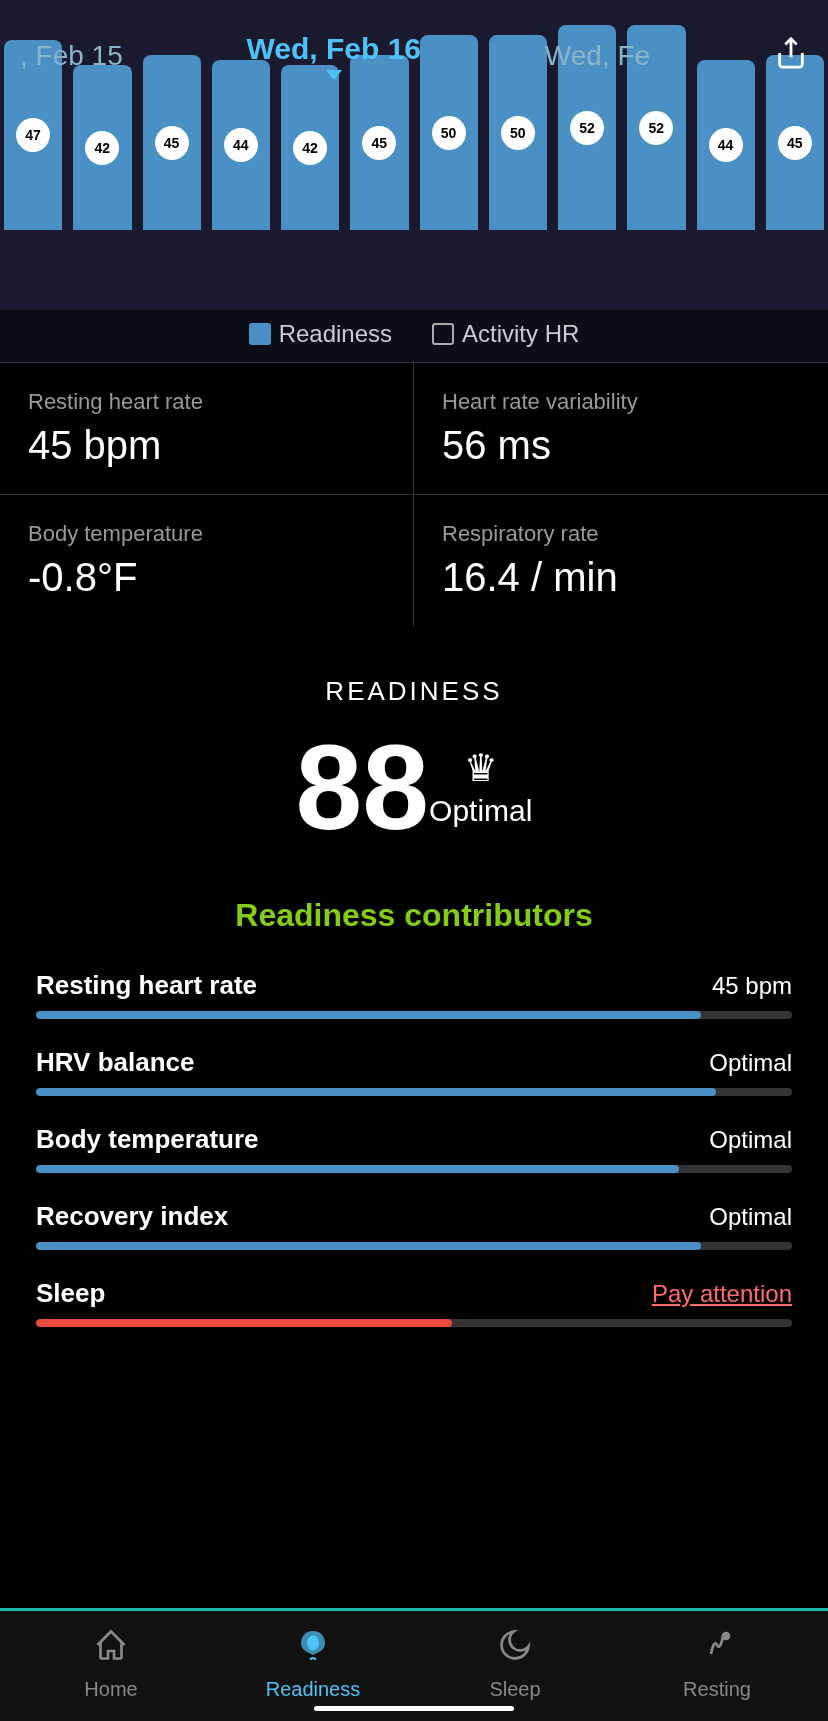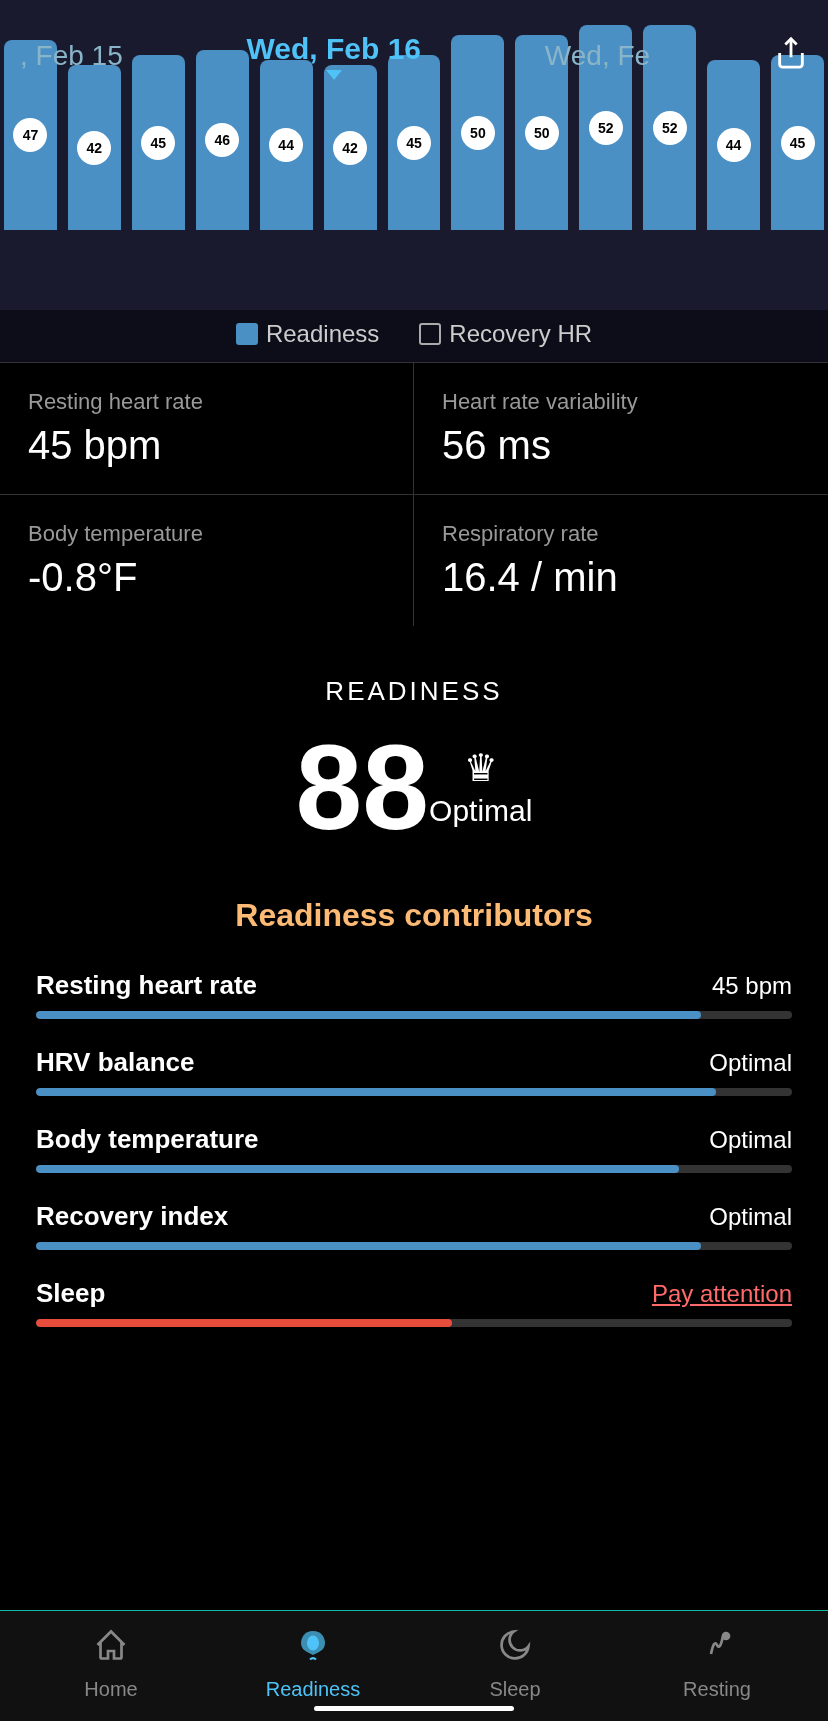"46" div.bar-wrapper { html: <div> <div> <div>46</div> </div> </div> -> none }
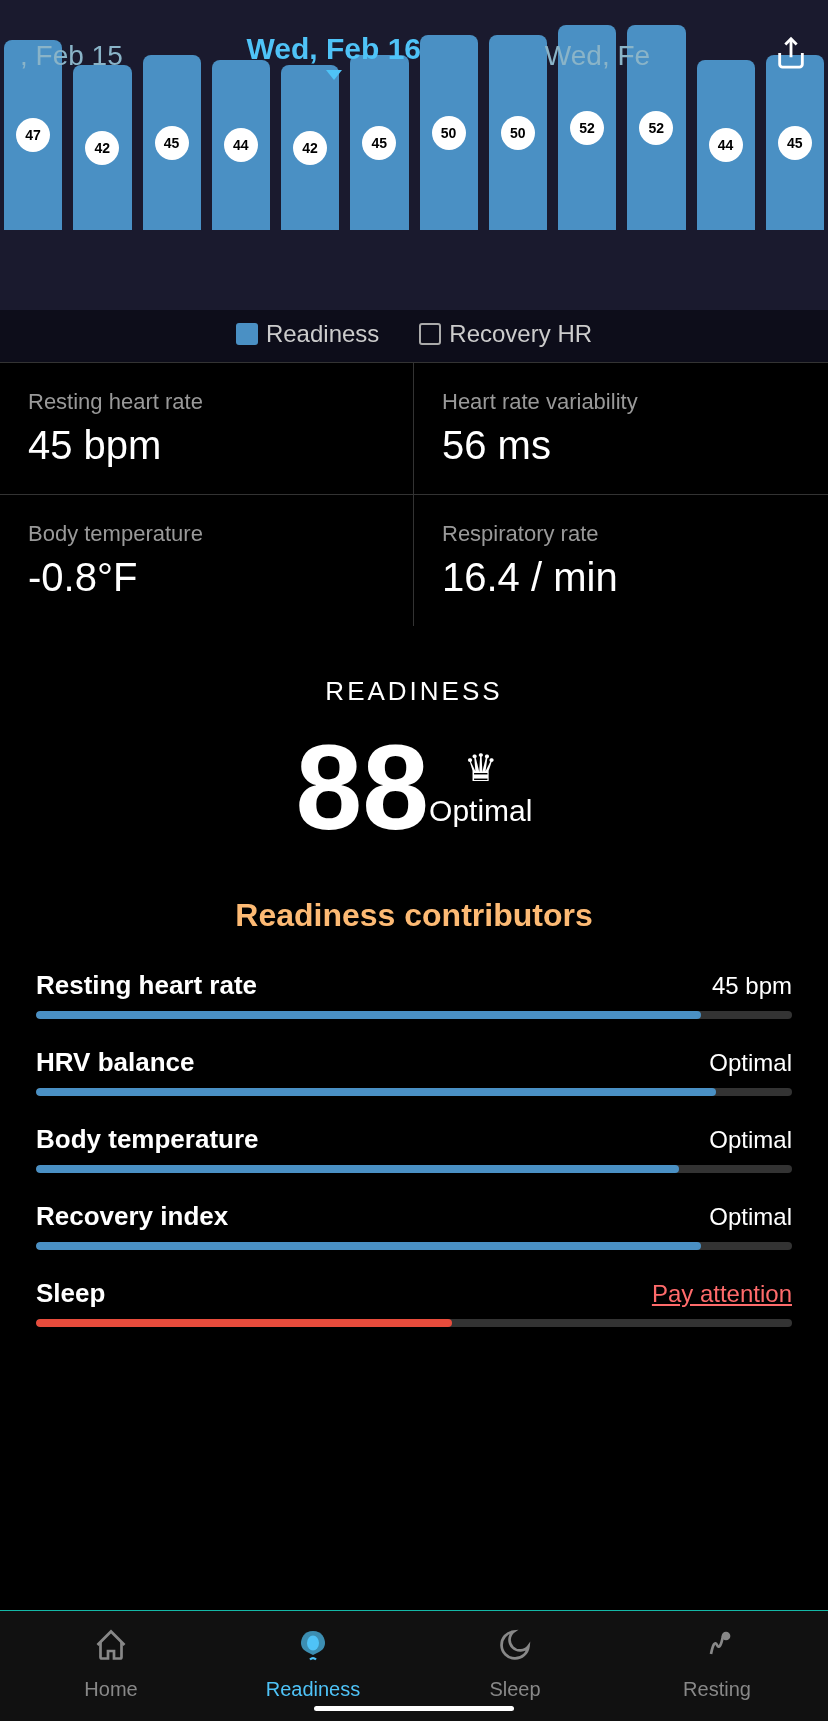"Recovery HR" span { text: Recovery -> Activity }
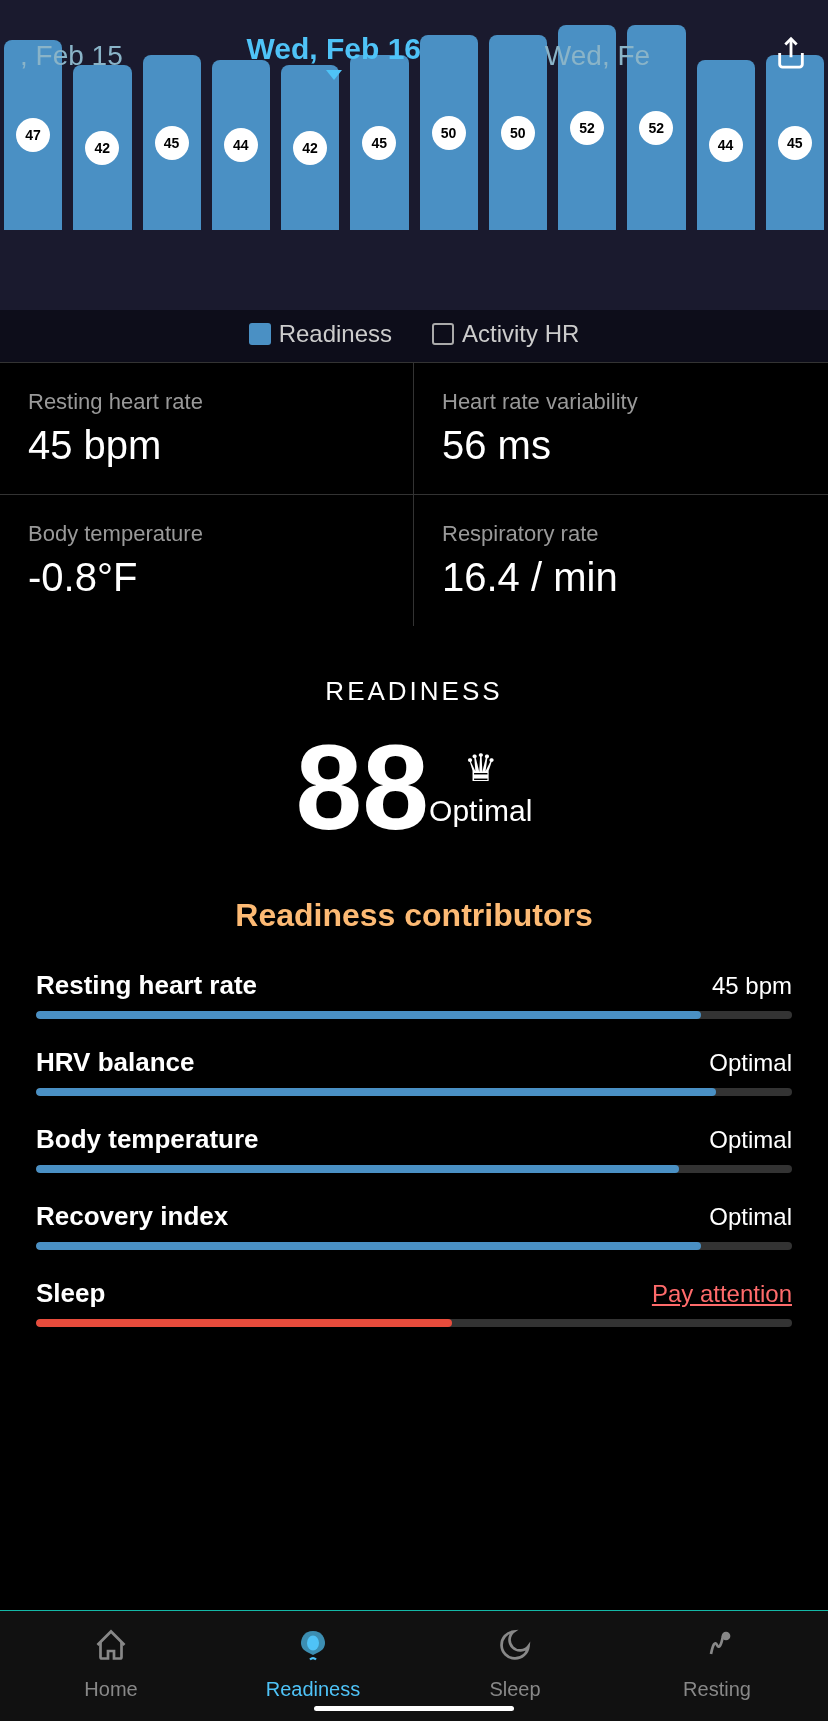"Readiness contributors" .contributors-title { color: #fdba74 -> #84cc16 }
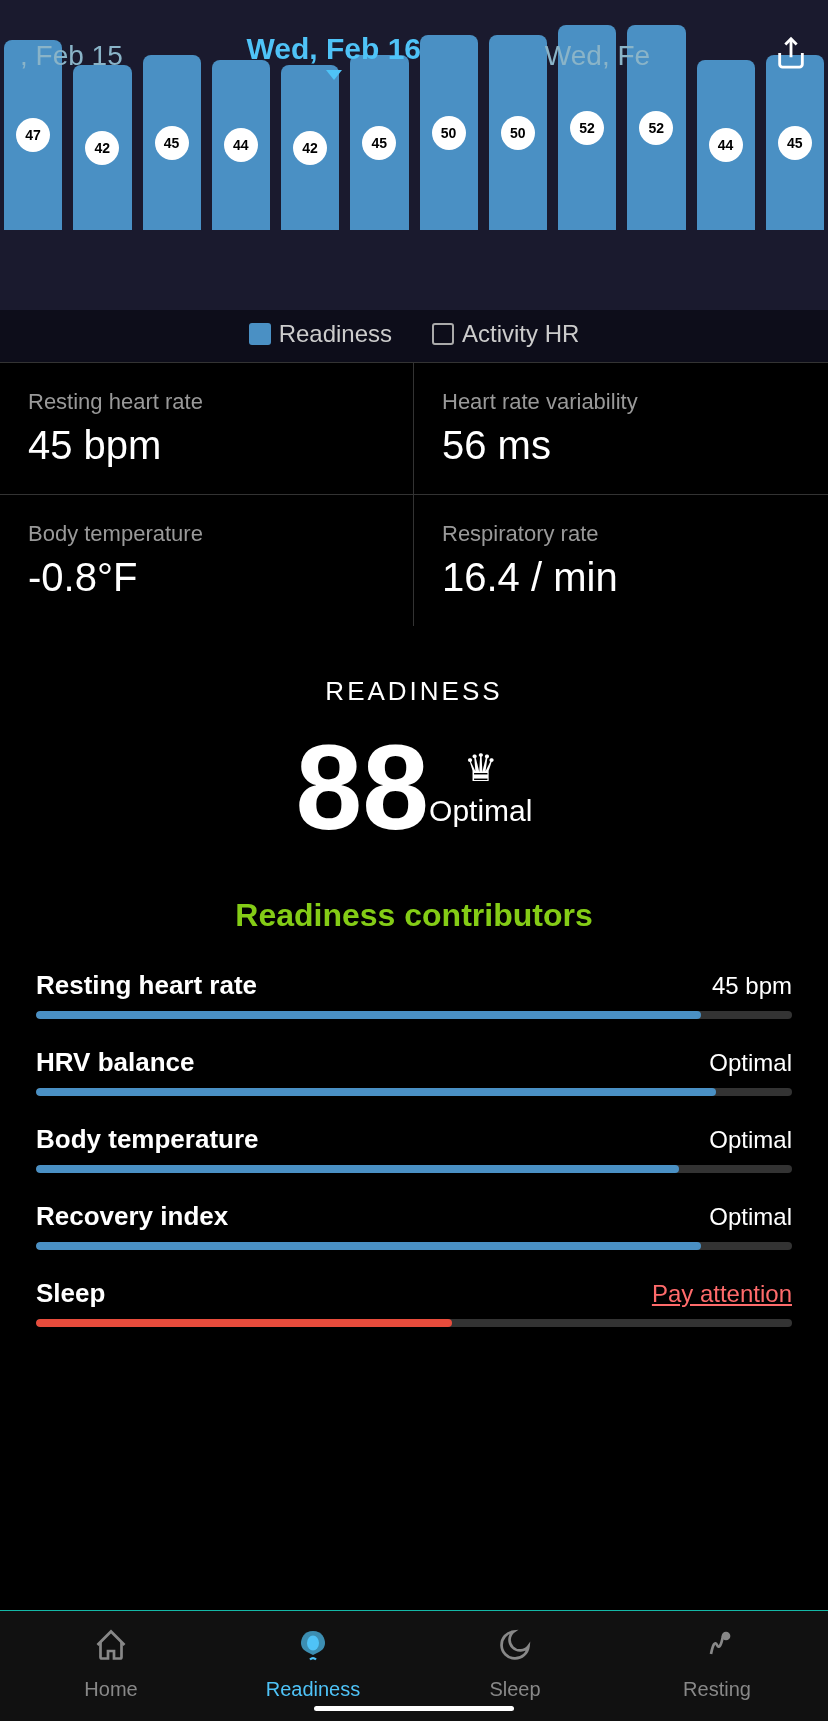"Home" .bottom-nav { border-top: 1px solid #14b8a6 -> 3px solid #14b8a6 }
